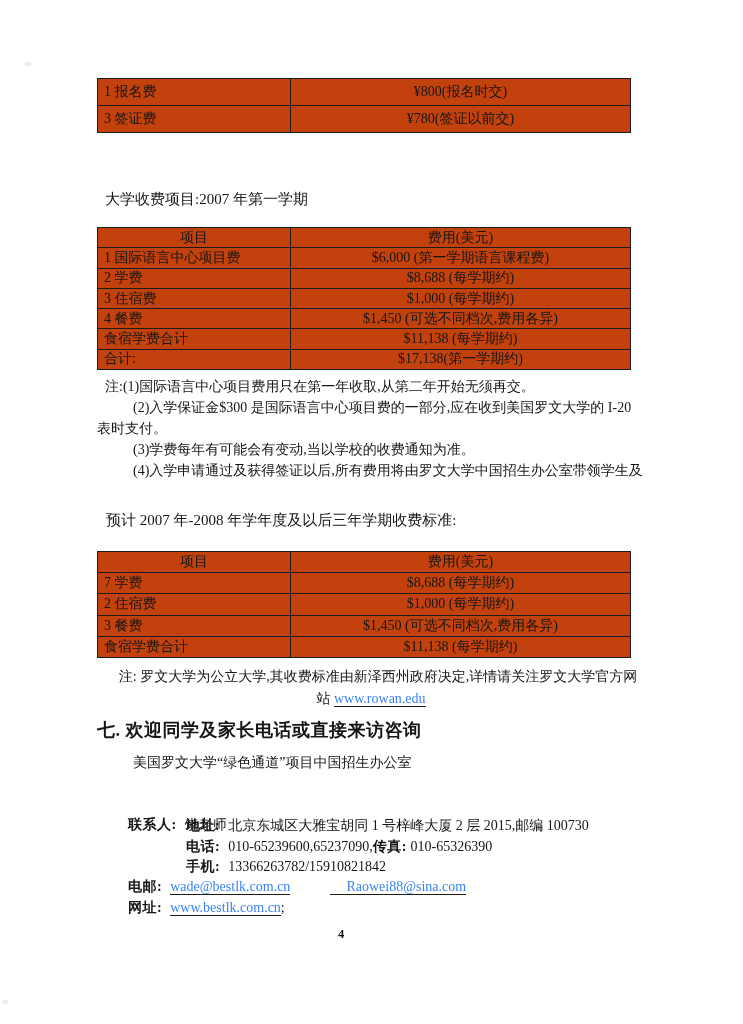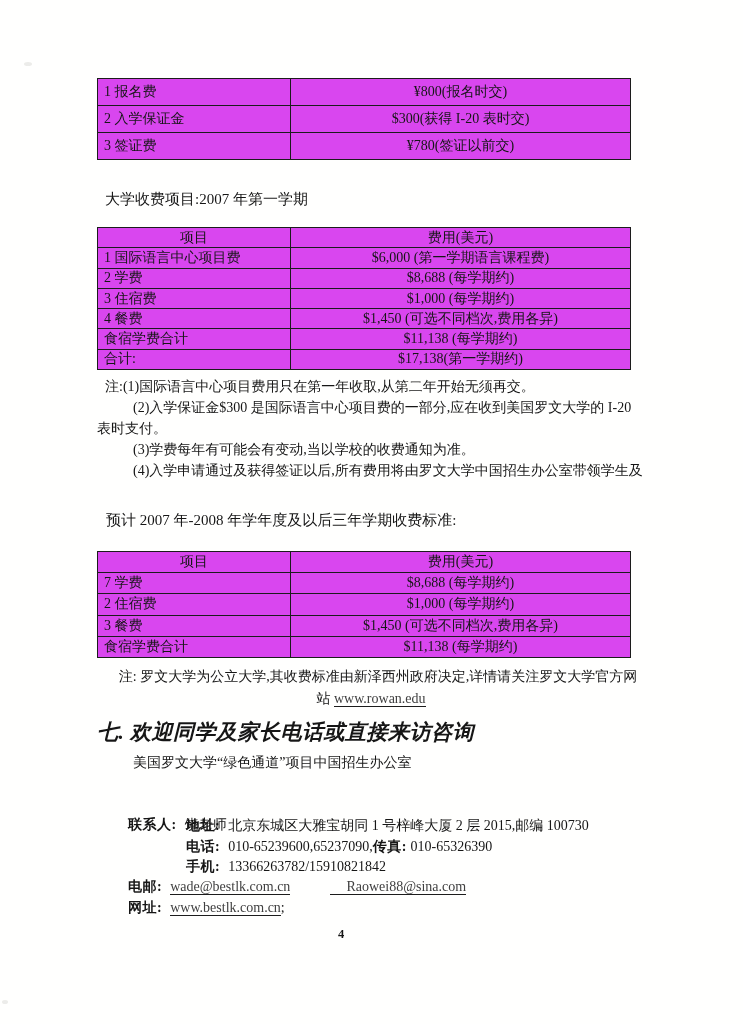"1 报名费" table.fee-table { background: #d946ef -> #c2410c }
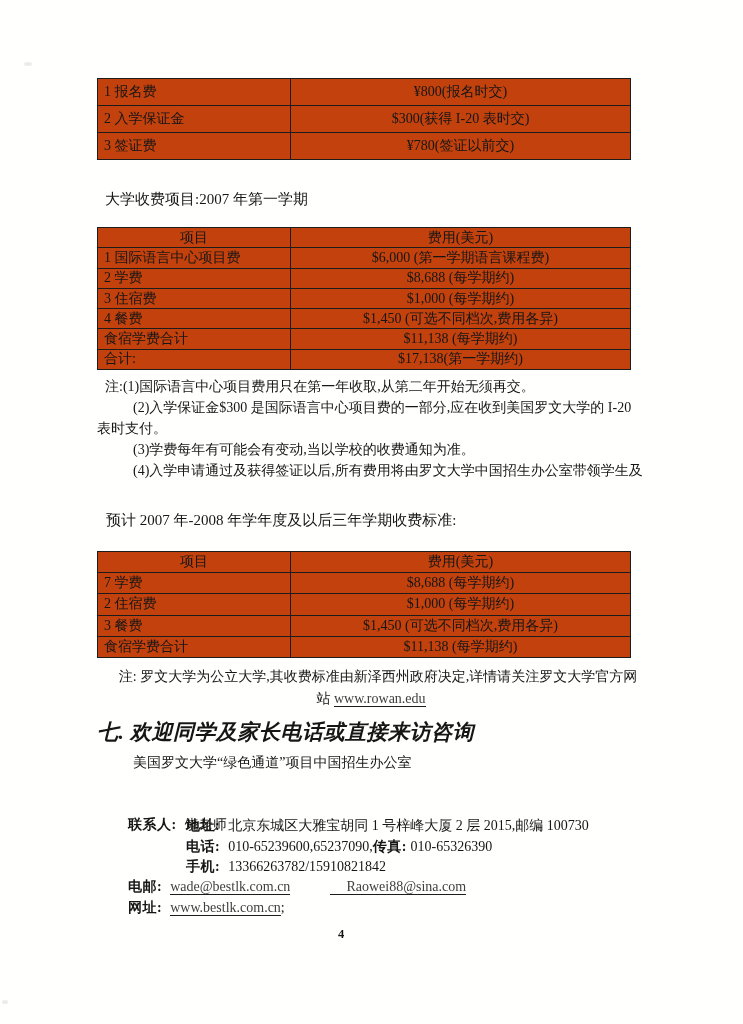"2 入学保证金" tr { html: <tr> <td>2 入学保证金</td> <td>$300(获得 I-20 表时交)</td> </tr> -> none }
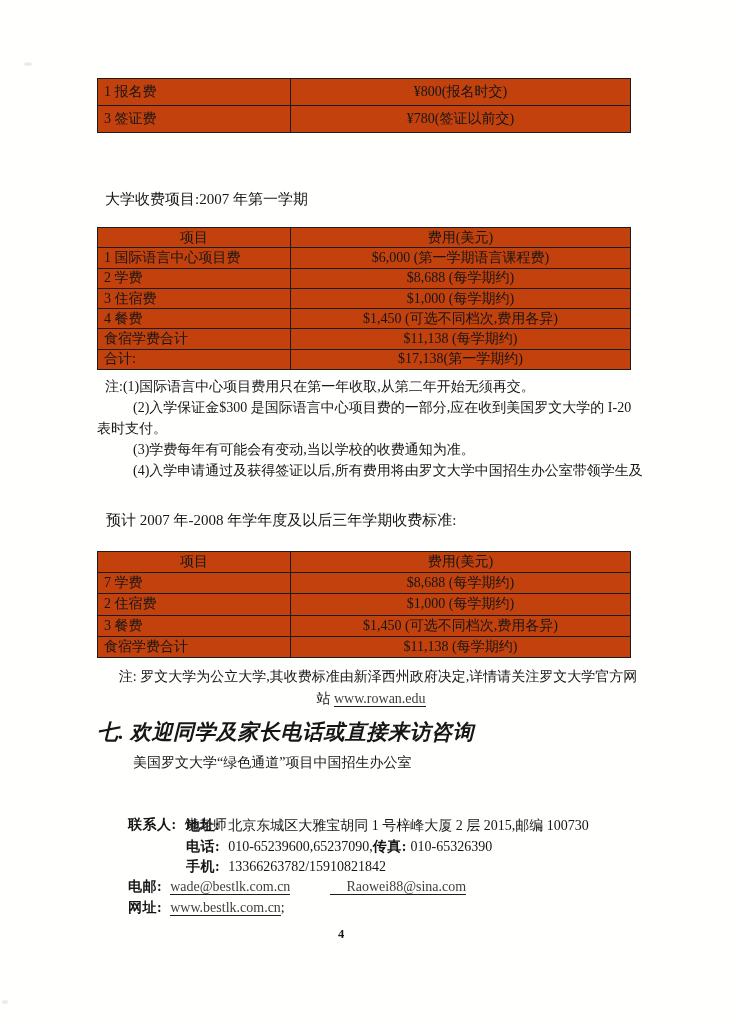"www.rowan.edu" .link-underline { color: #404040 -> #3b82f6 }
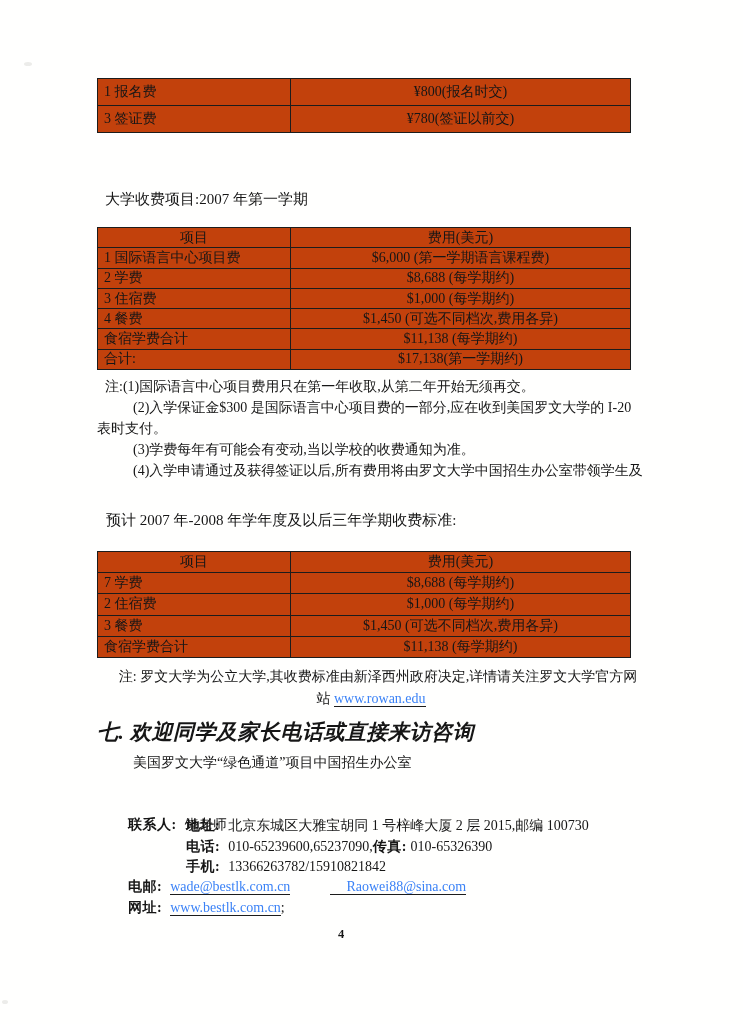"七. 欢迎同学及家长电话或直接来访咨询" .heading7 { font-size: 21px -> 18px; font-style: italic -> none }
